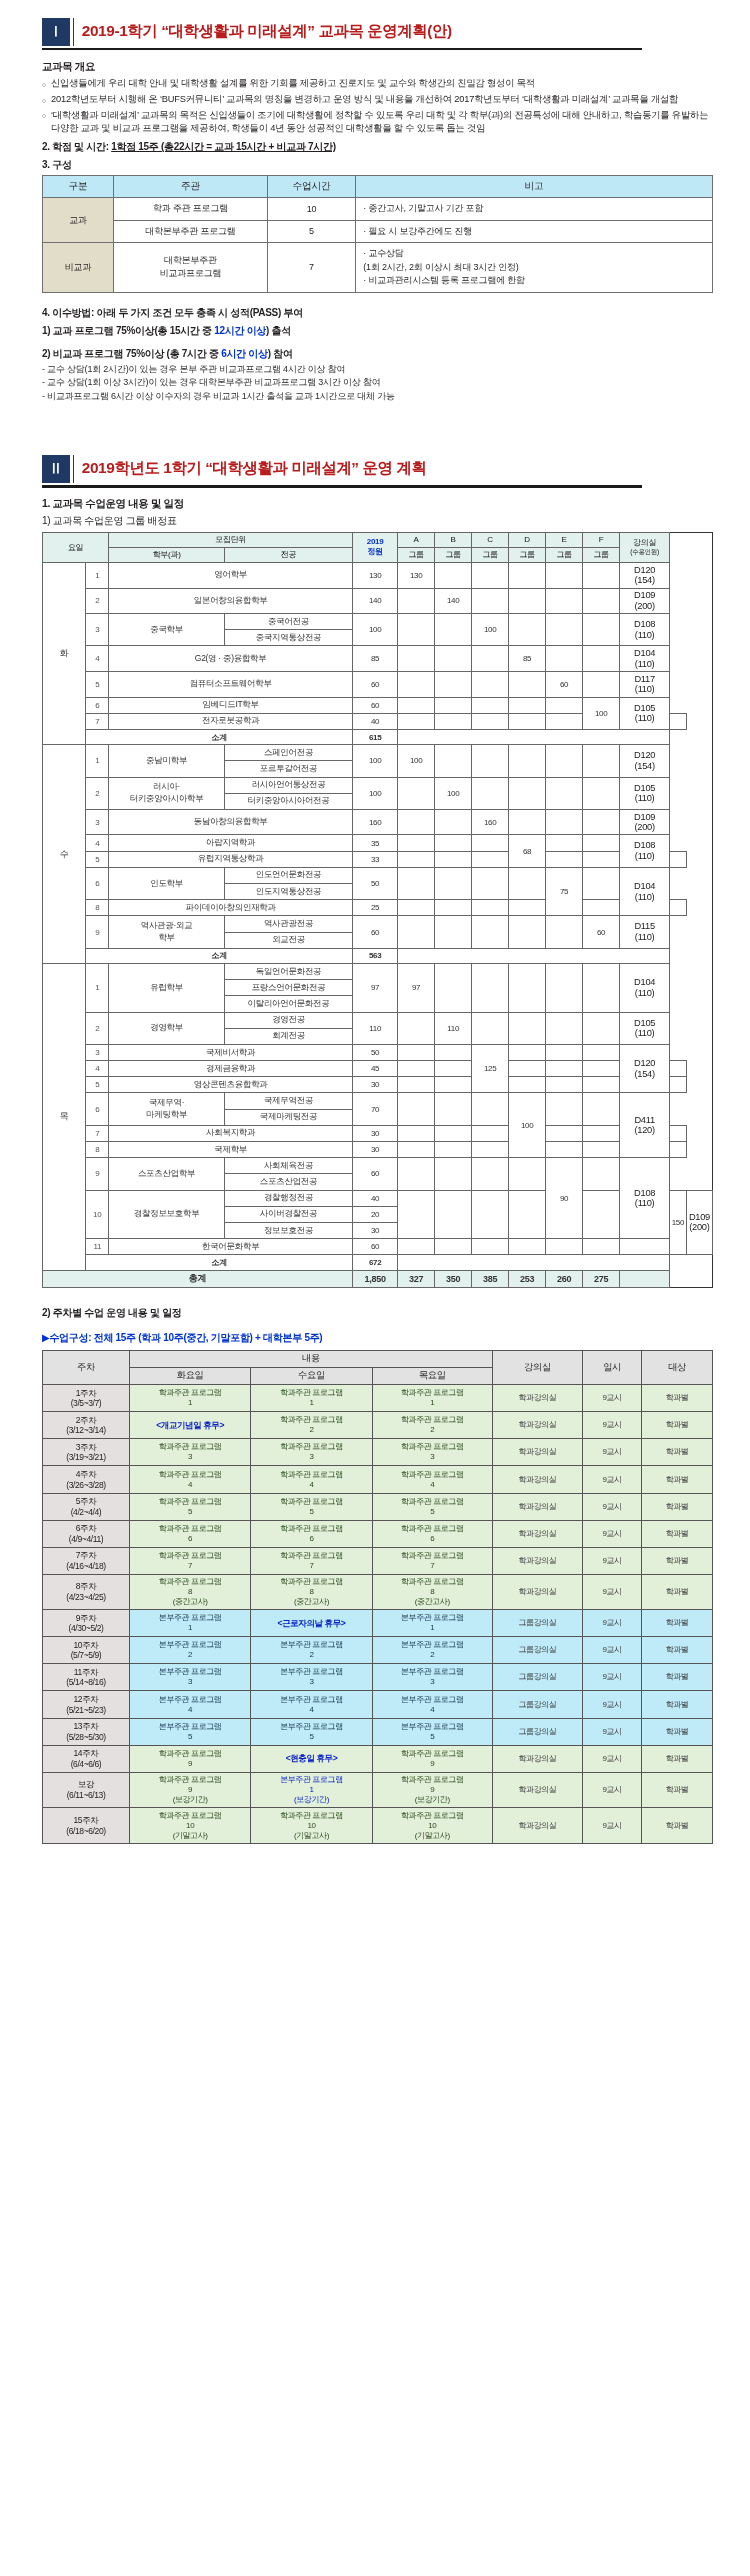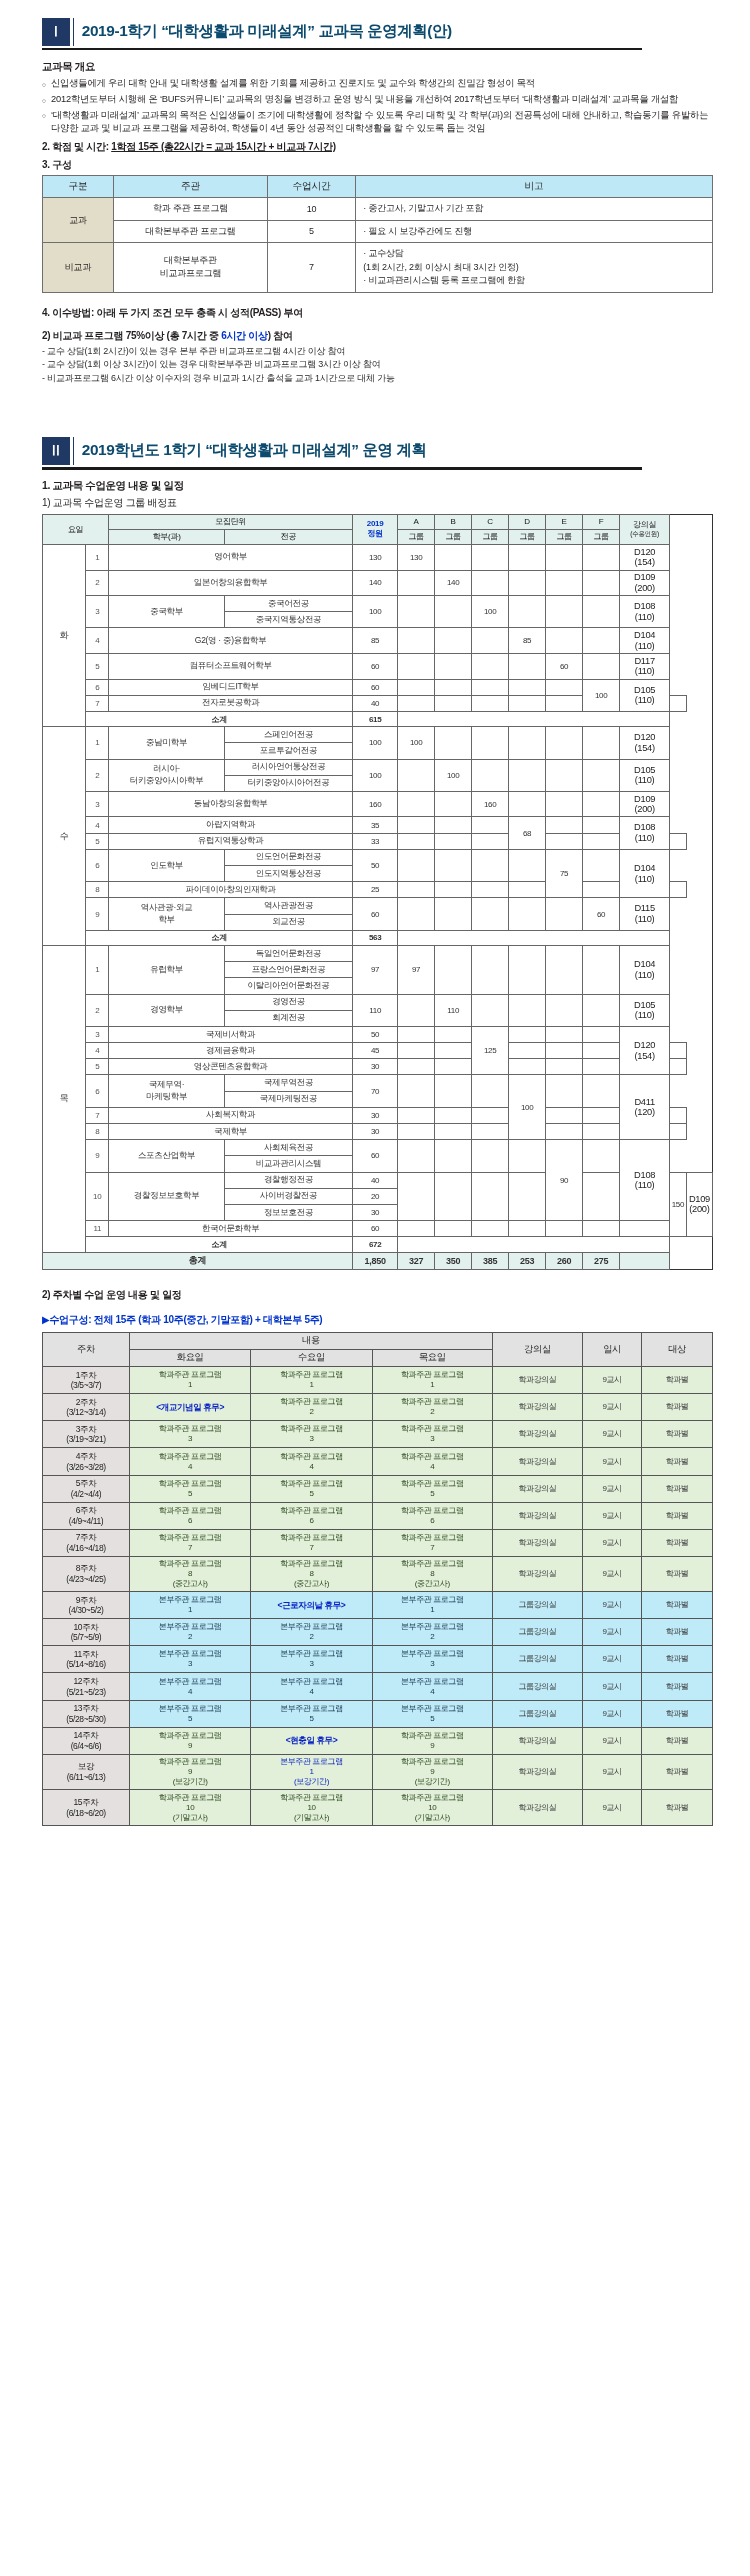"2019-1학기 “대학생활과 미래설계” 교과목 운영계획(안)" .banner-title { color: #0c4a6e -> #b91c1c }
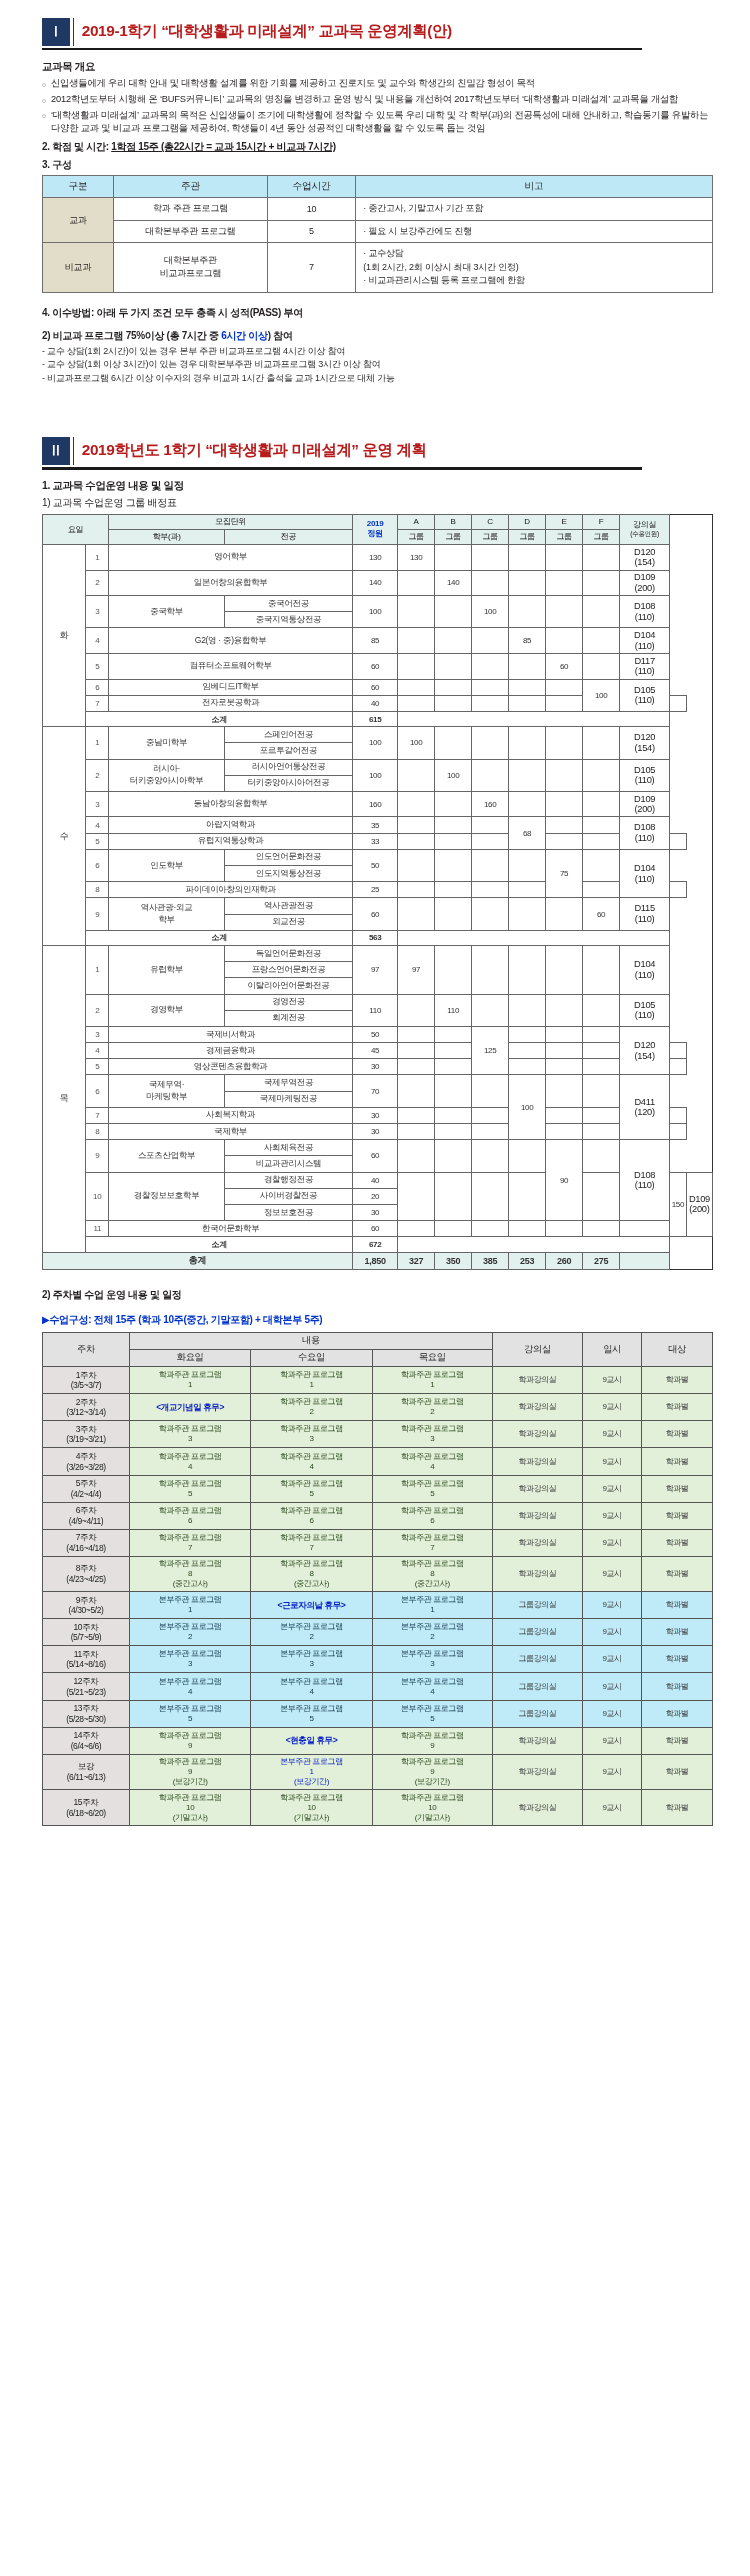"1) 교과 프로그램 75%이상(총 15시간" div.numline { html: none -> <div> <span>1) 교과 프로그램 75%이상(총 15시간 중 </span><span>12시간 이상</span><span>) 출석</span> </div> }
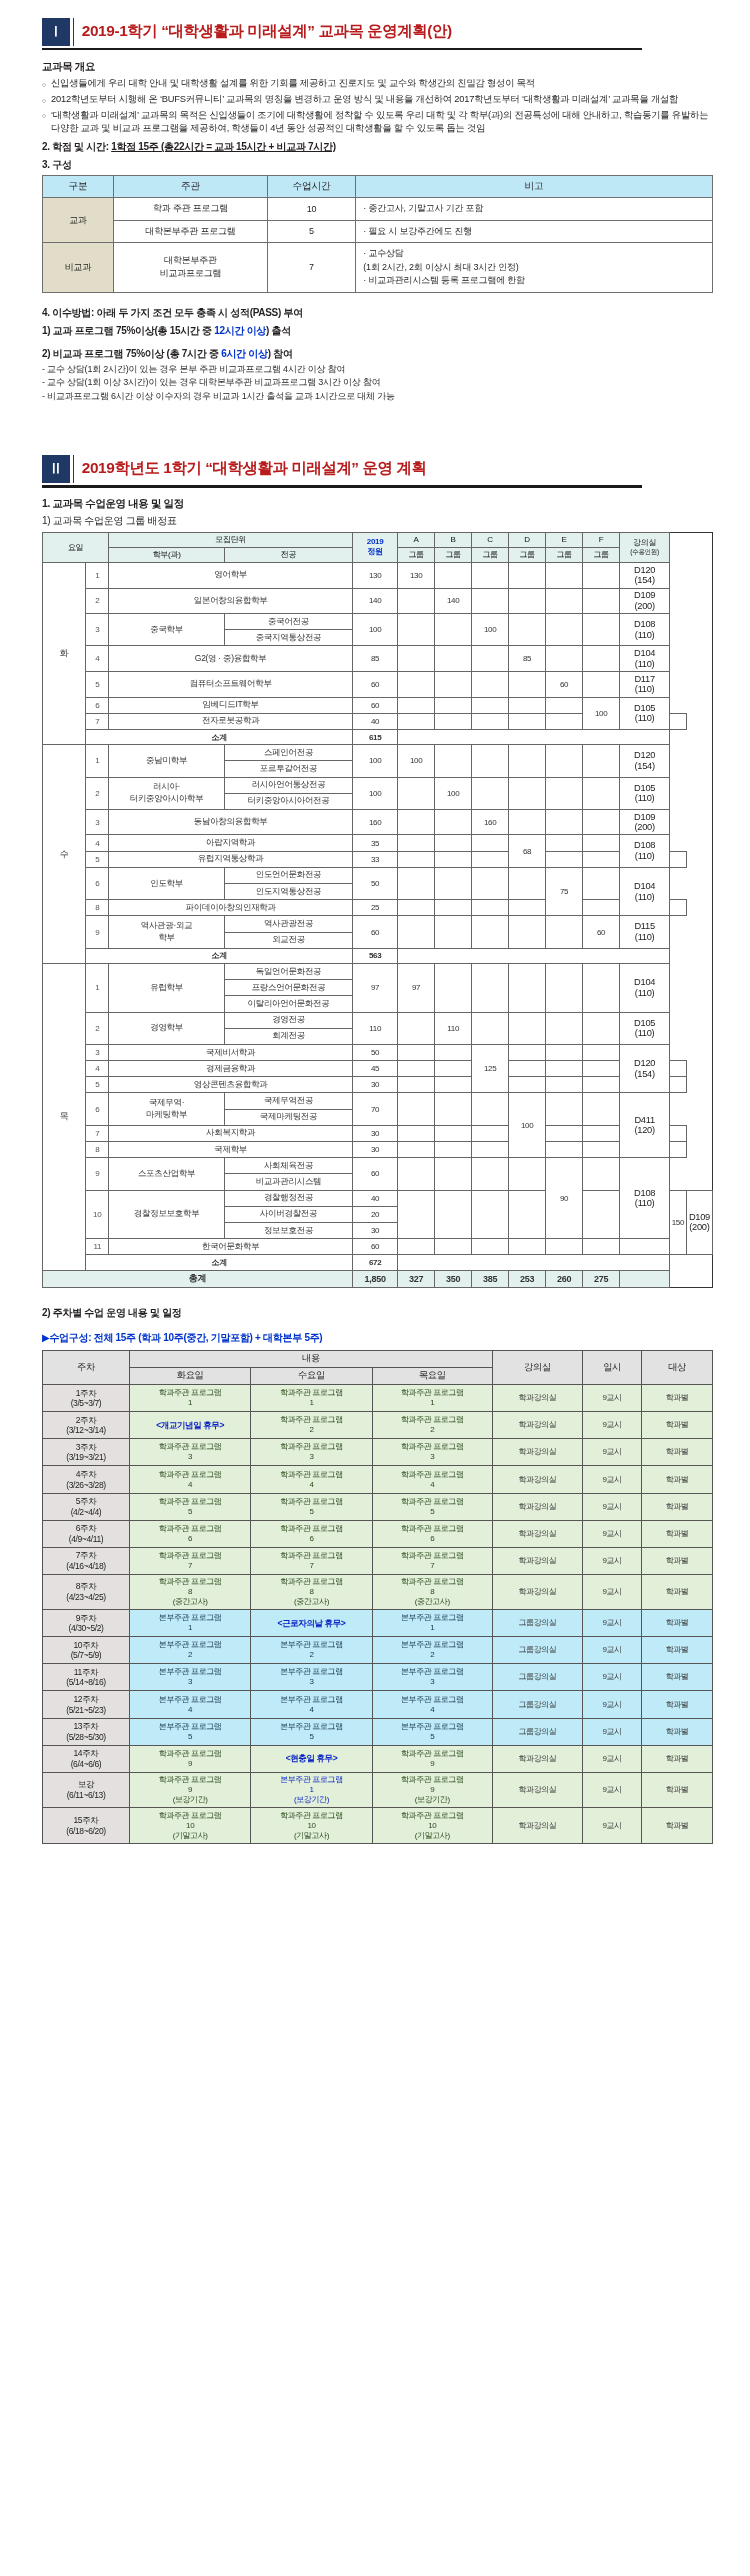"비교과관리시스템" td.nm { text: 비교과관리시스템 -> 스포츠산업전공 }
